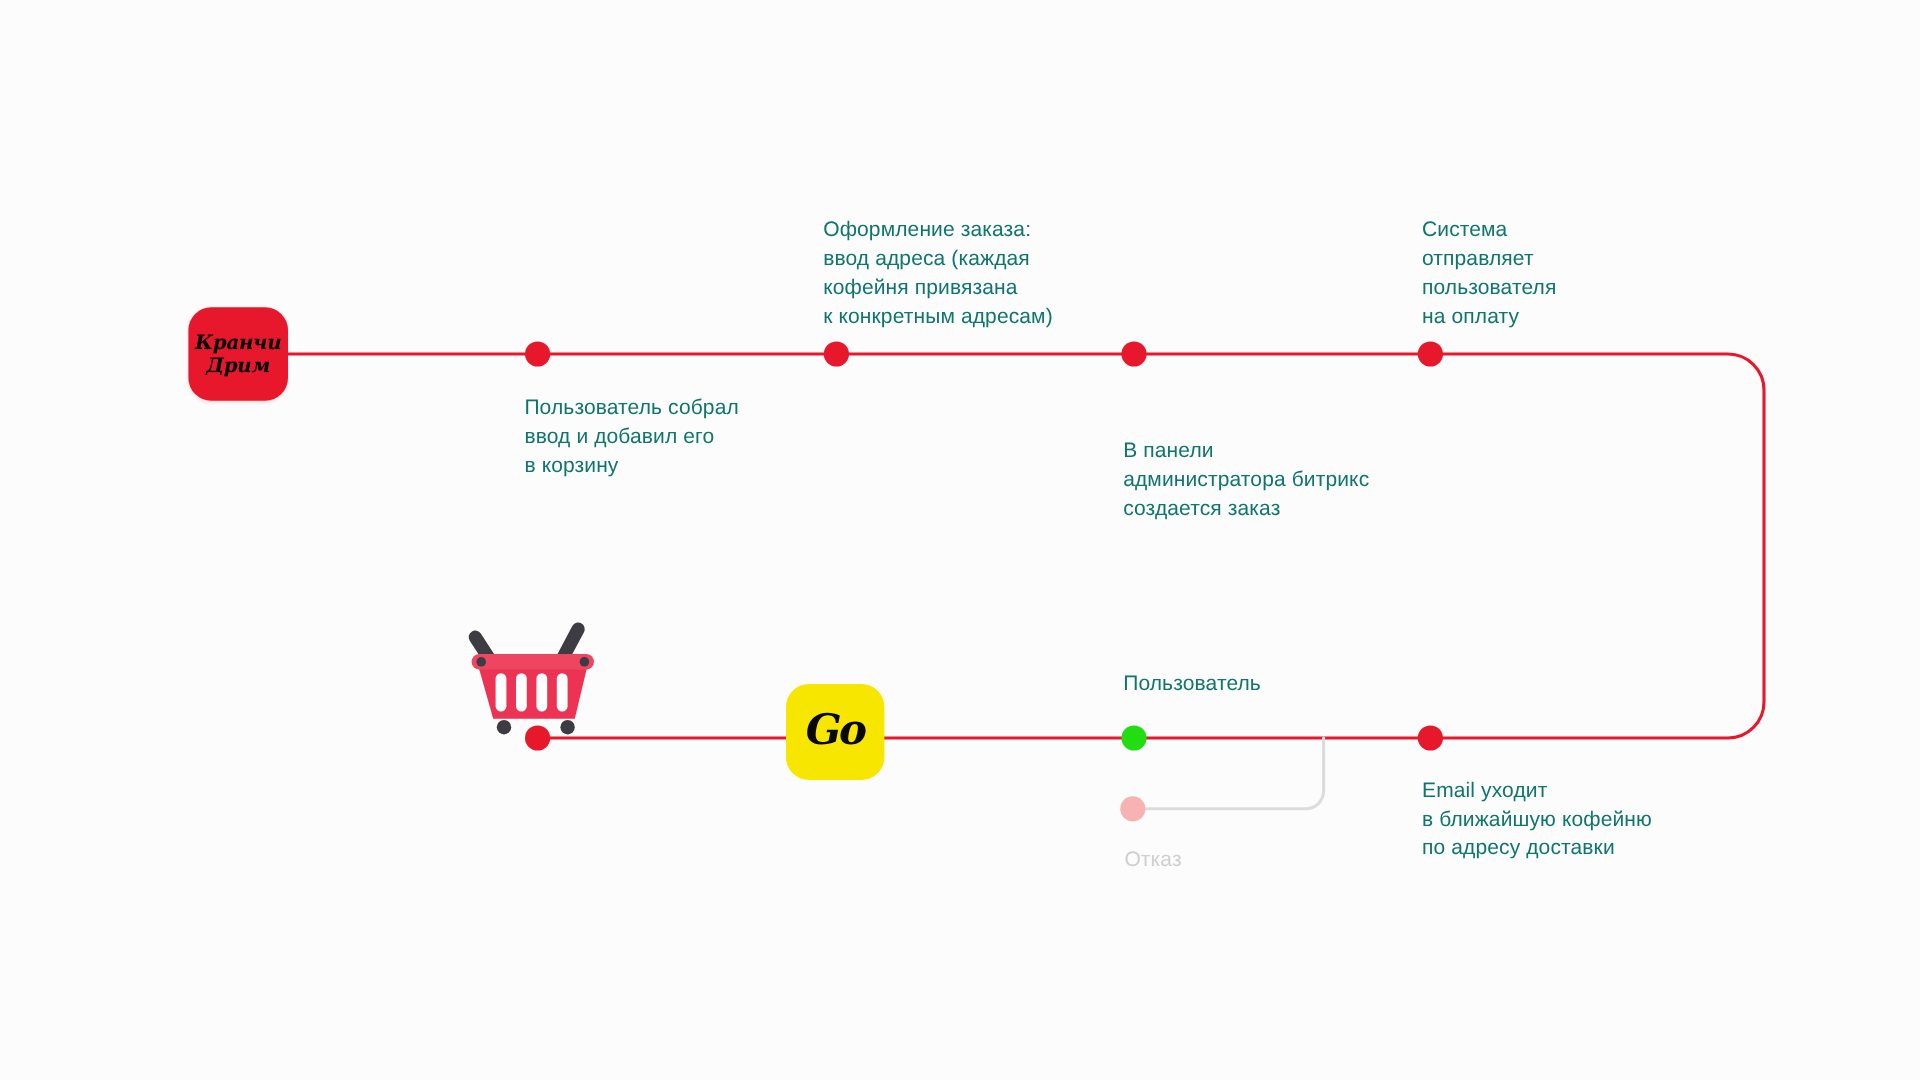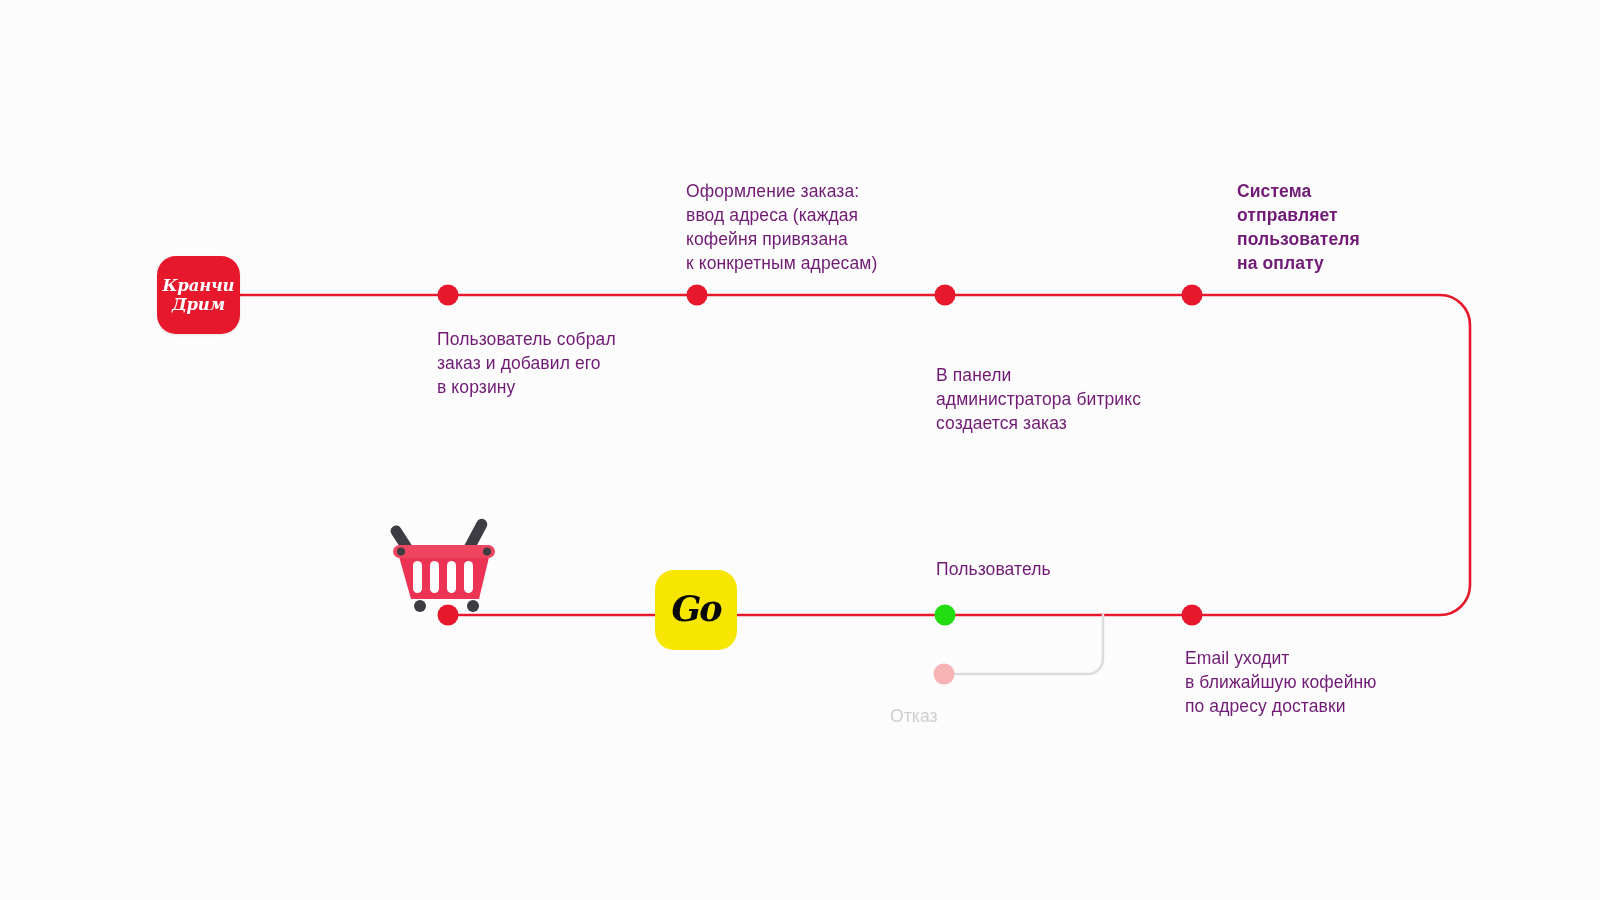"Оформление заказа:" .label { color: #701a75 -> #0f766e }
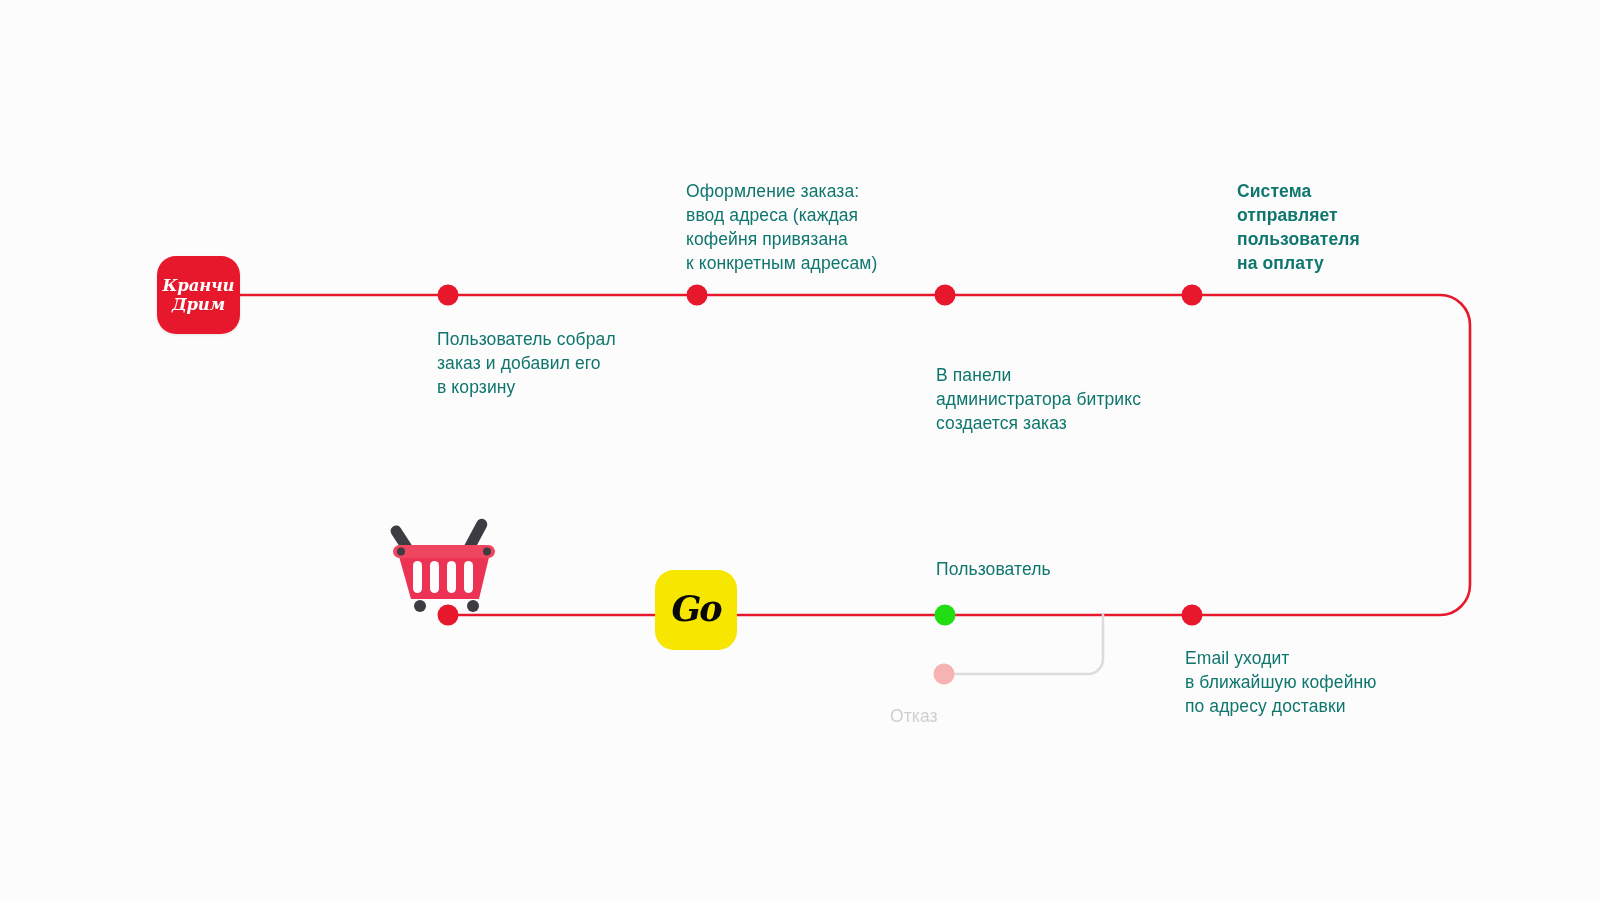"Система" #label-payment { font-weight: bold -> none; left: 1237px -> 1185px }
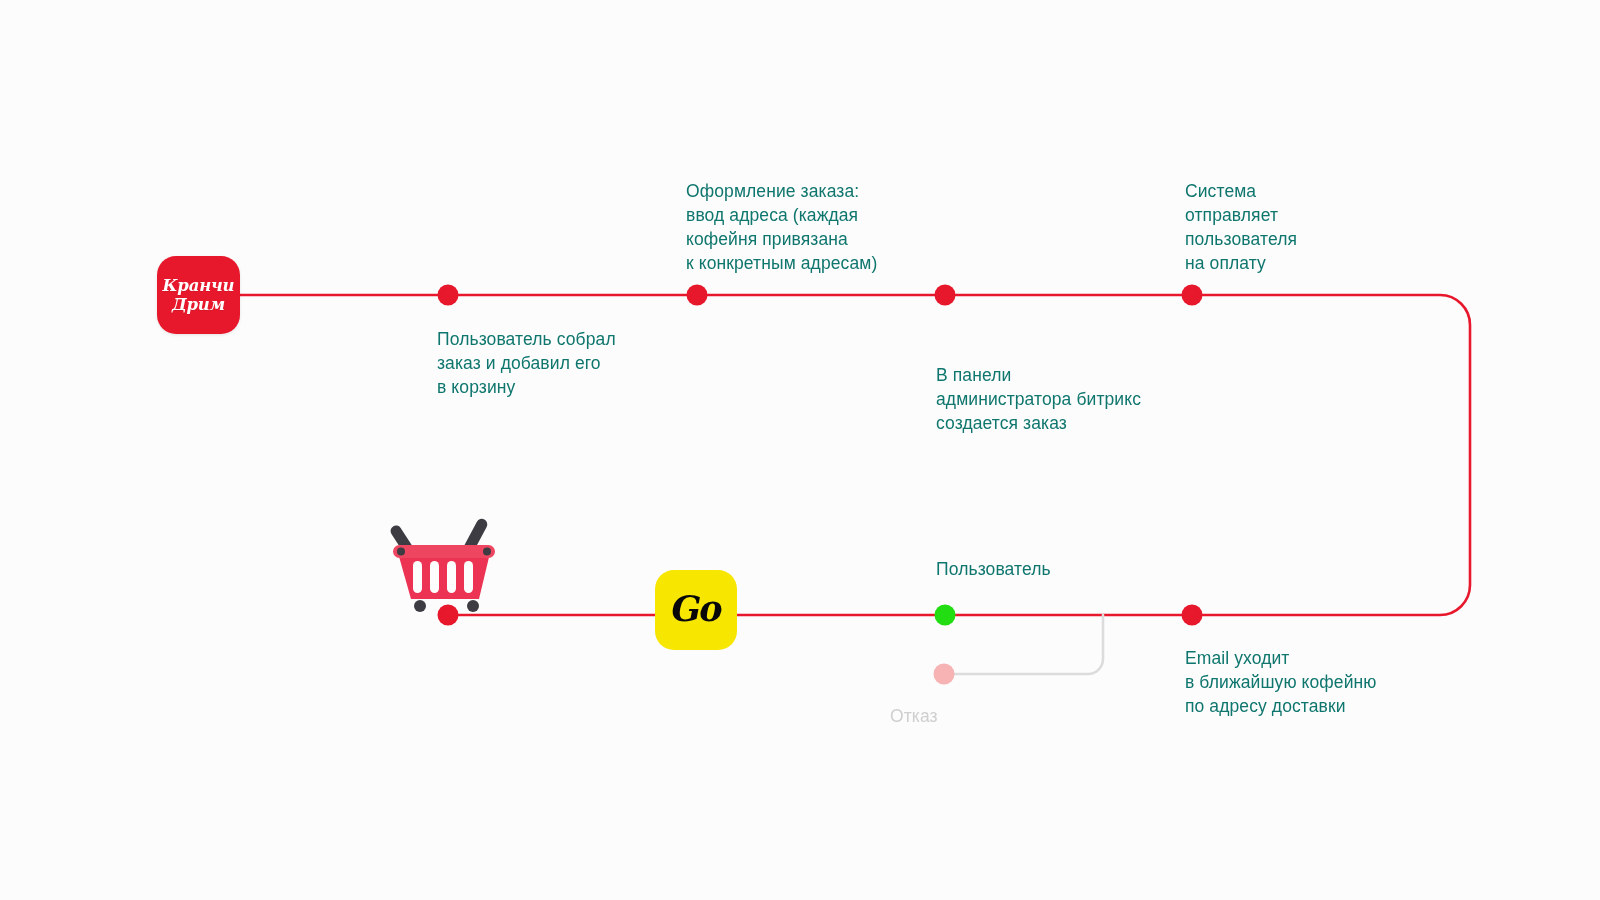"Кранчи" .brand-line { color: #ffffff -> #000000 }
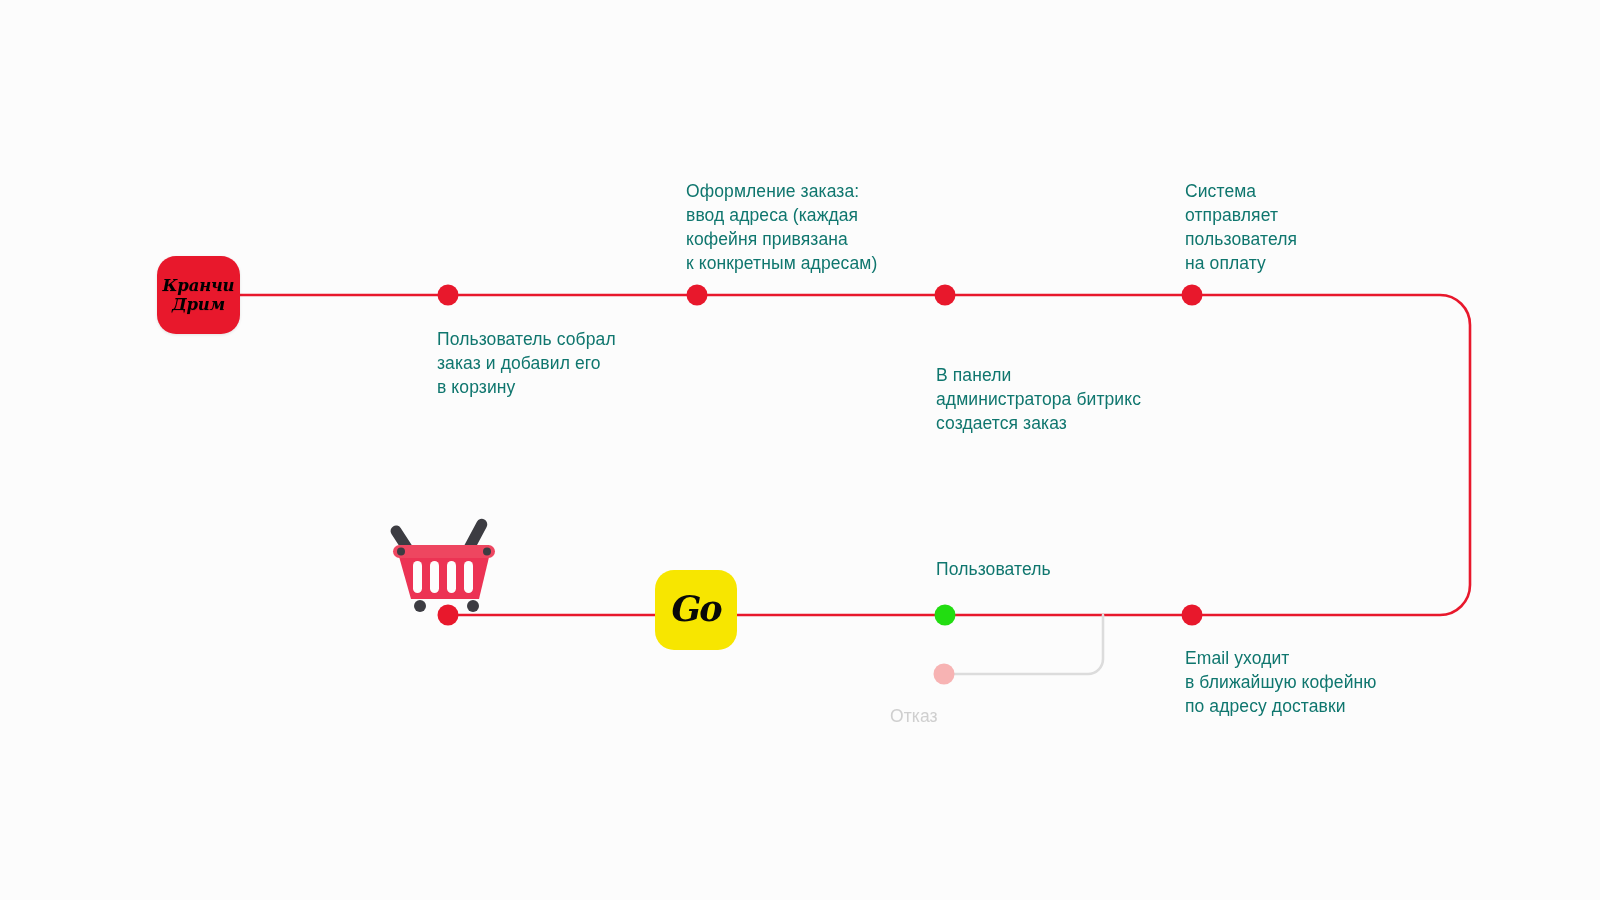"Пользователь собрал" div.label { text: заказ -> ввод }
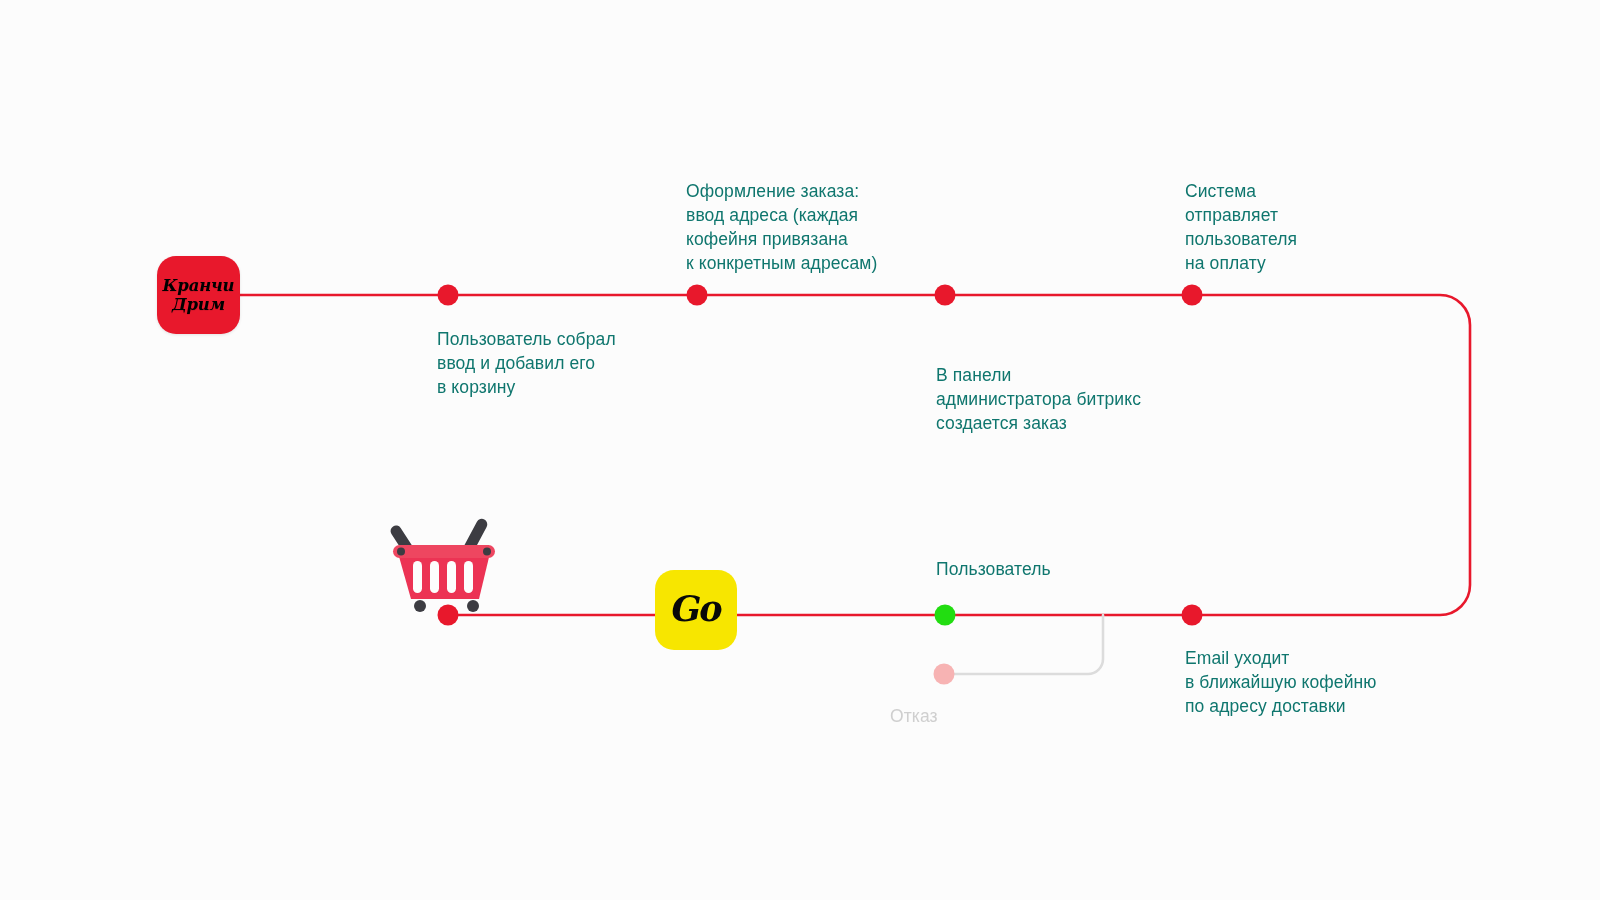"Отказ" #label-reject { left: 890px -> 937px }
